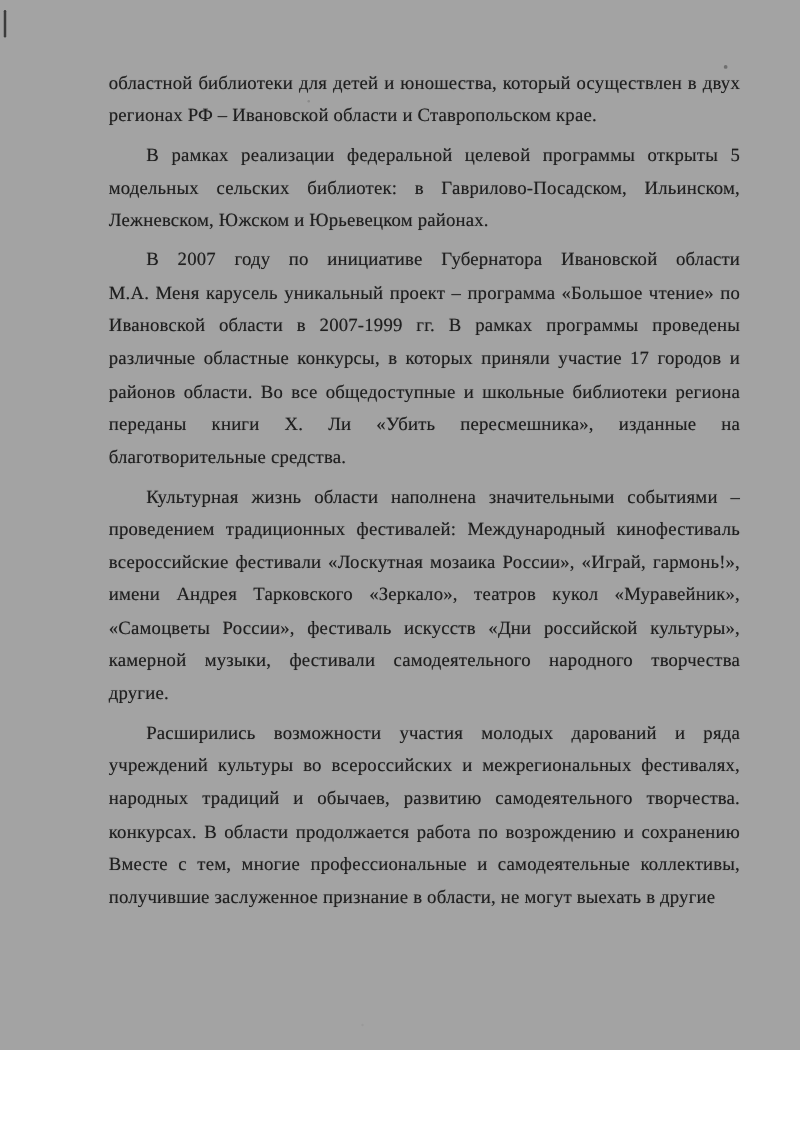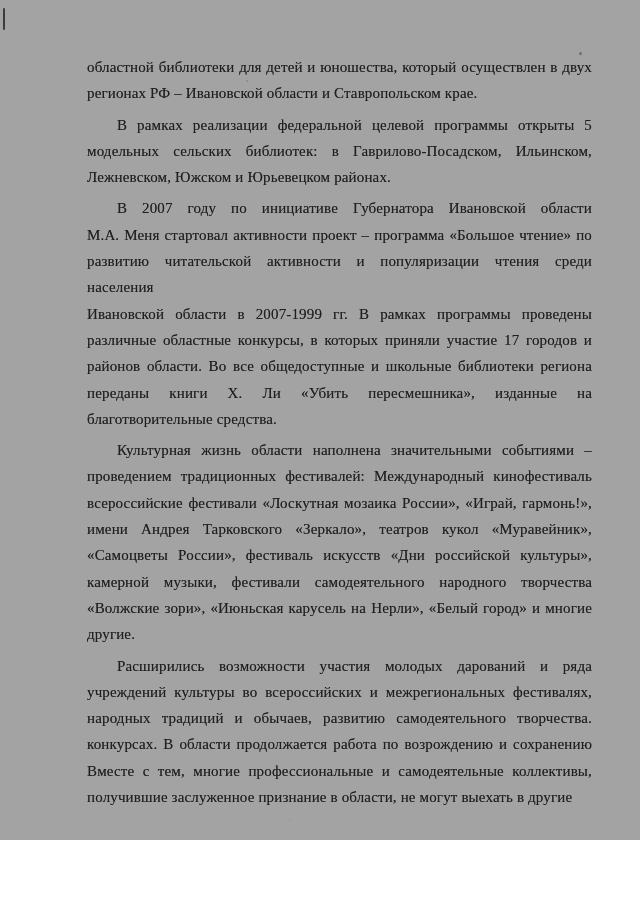"М.А. Меня стартовал активности проект" div.line { text: стартовал активности -> карусель уникальный }
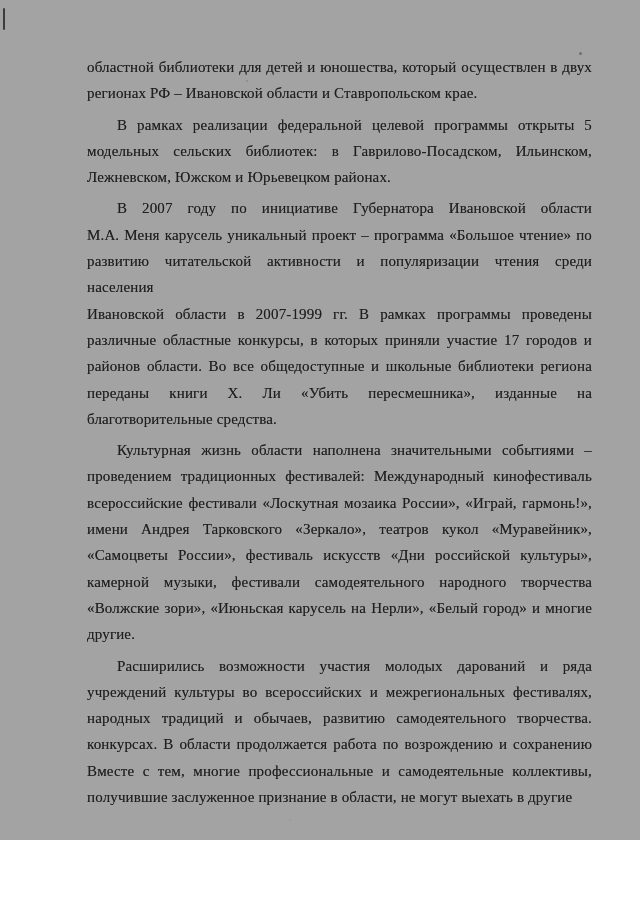"развитию читательской активности и" div.line { html: <div>развитию читательской активности и популяризации чтения среди населения</div> -> none }
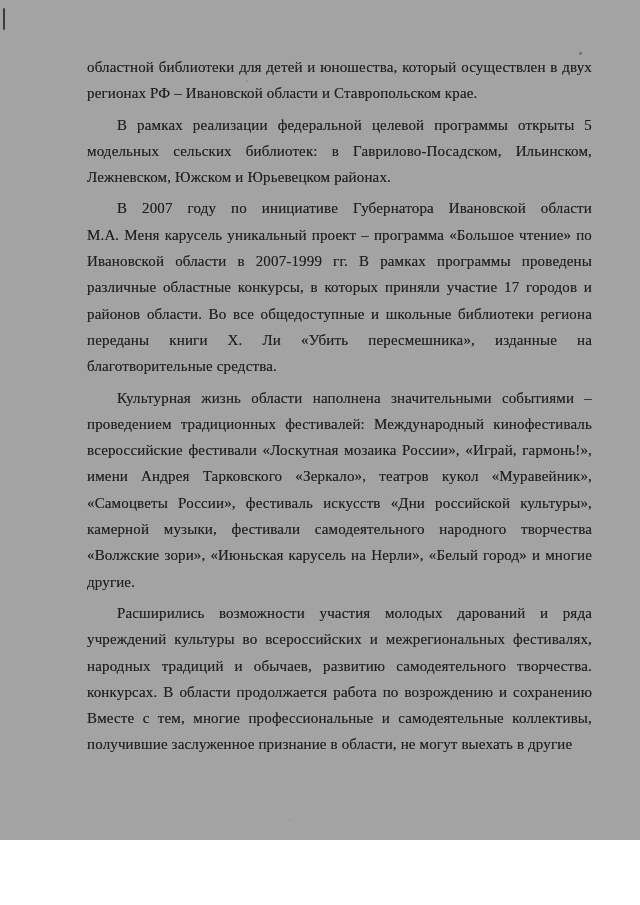"«Волжские зори», «Июньская карусель на" div.line { html: <div>«Волжские зори», «Июньская карусель на Нерли», «Белый город» и многие</div> -> none }
